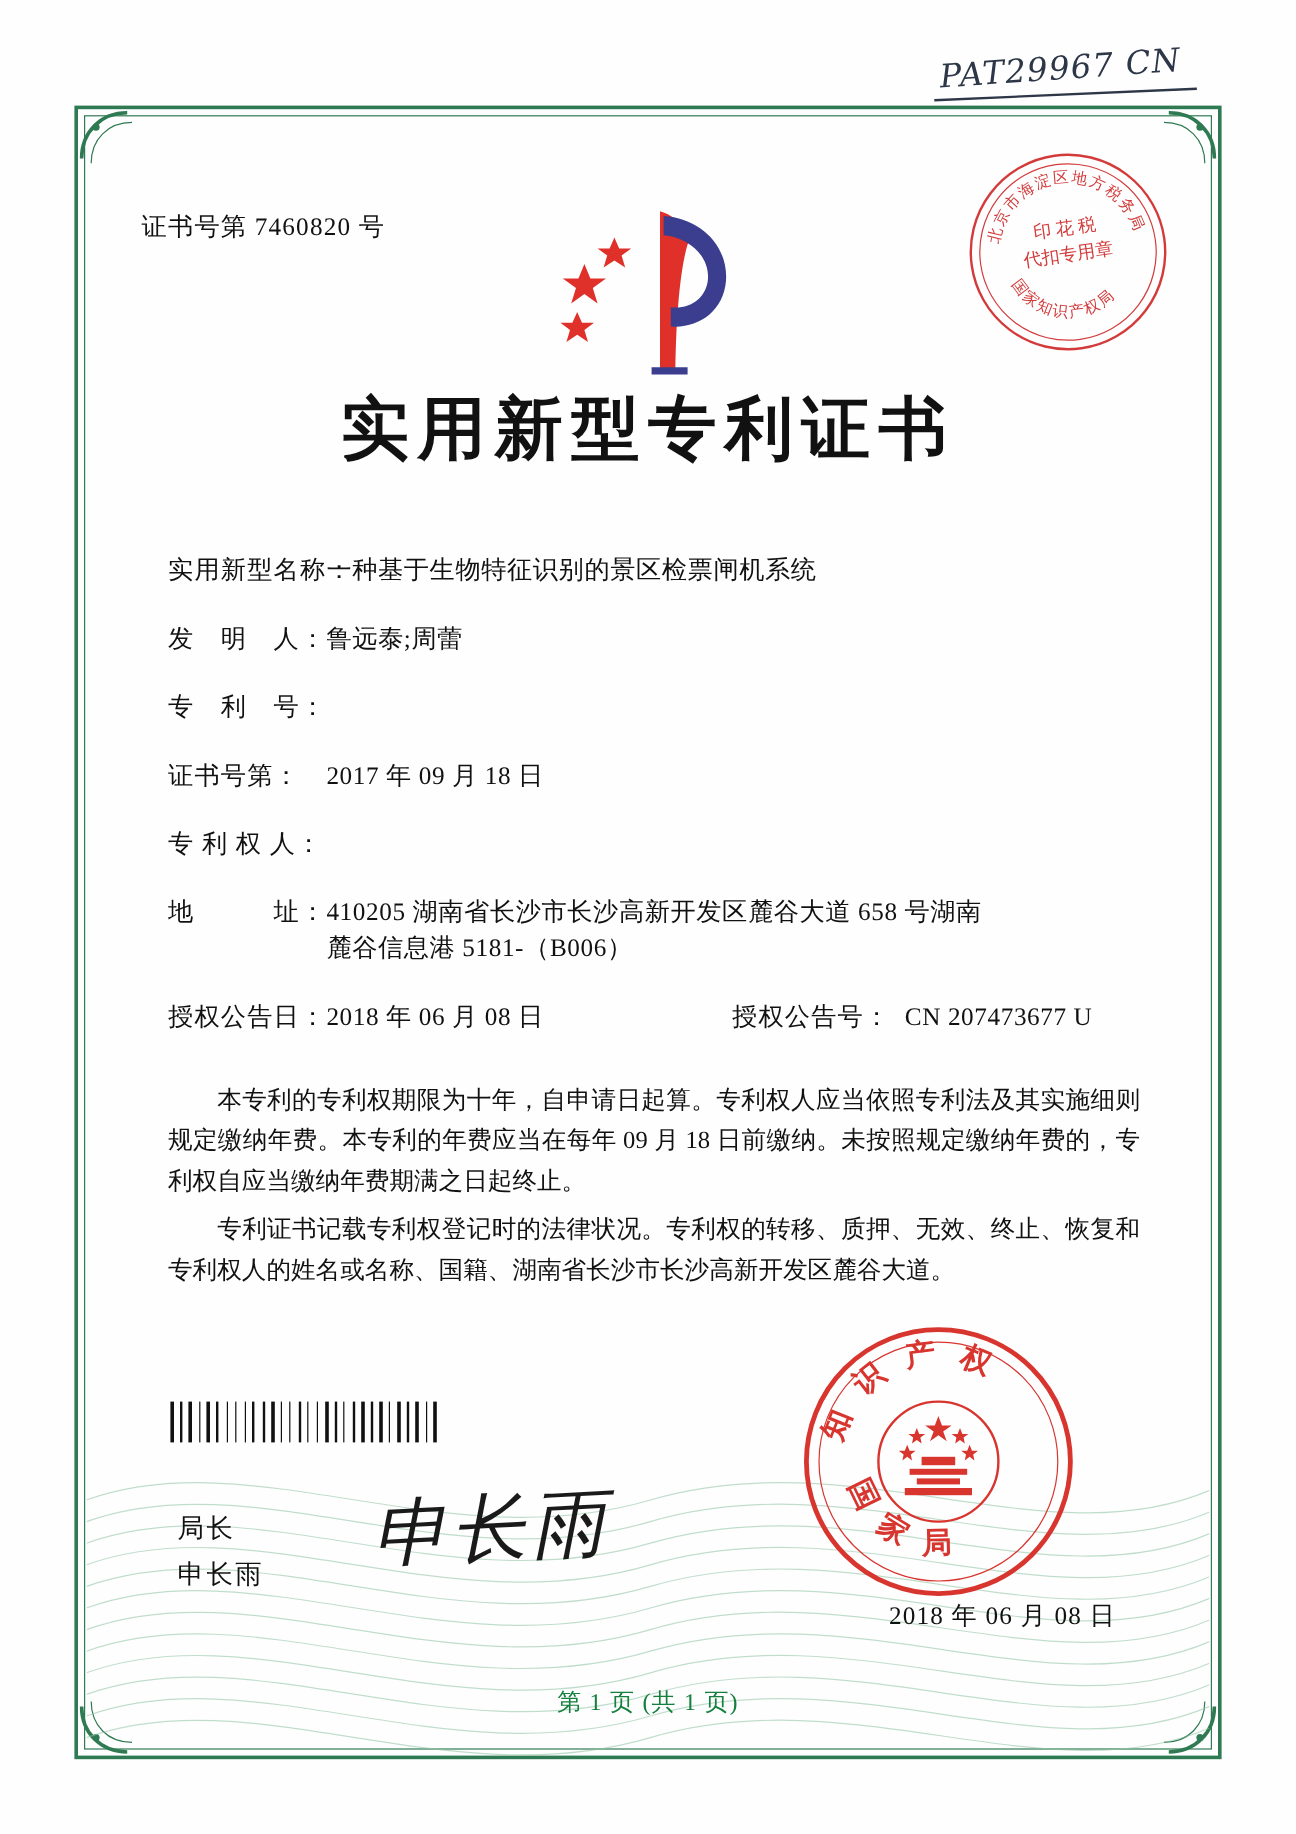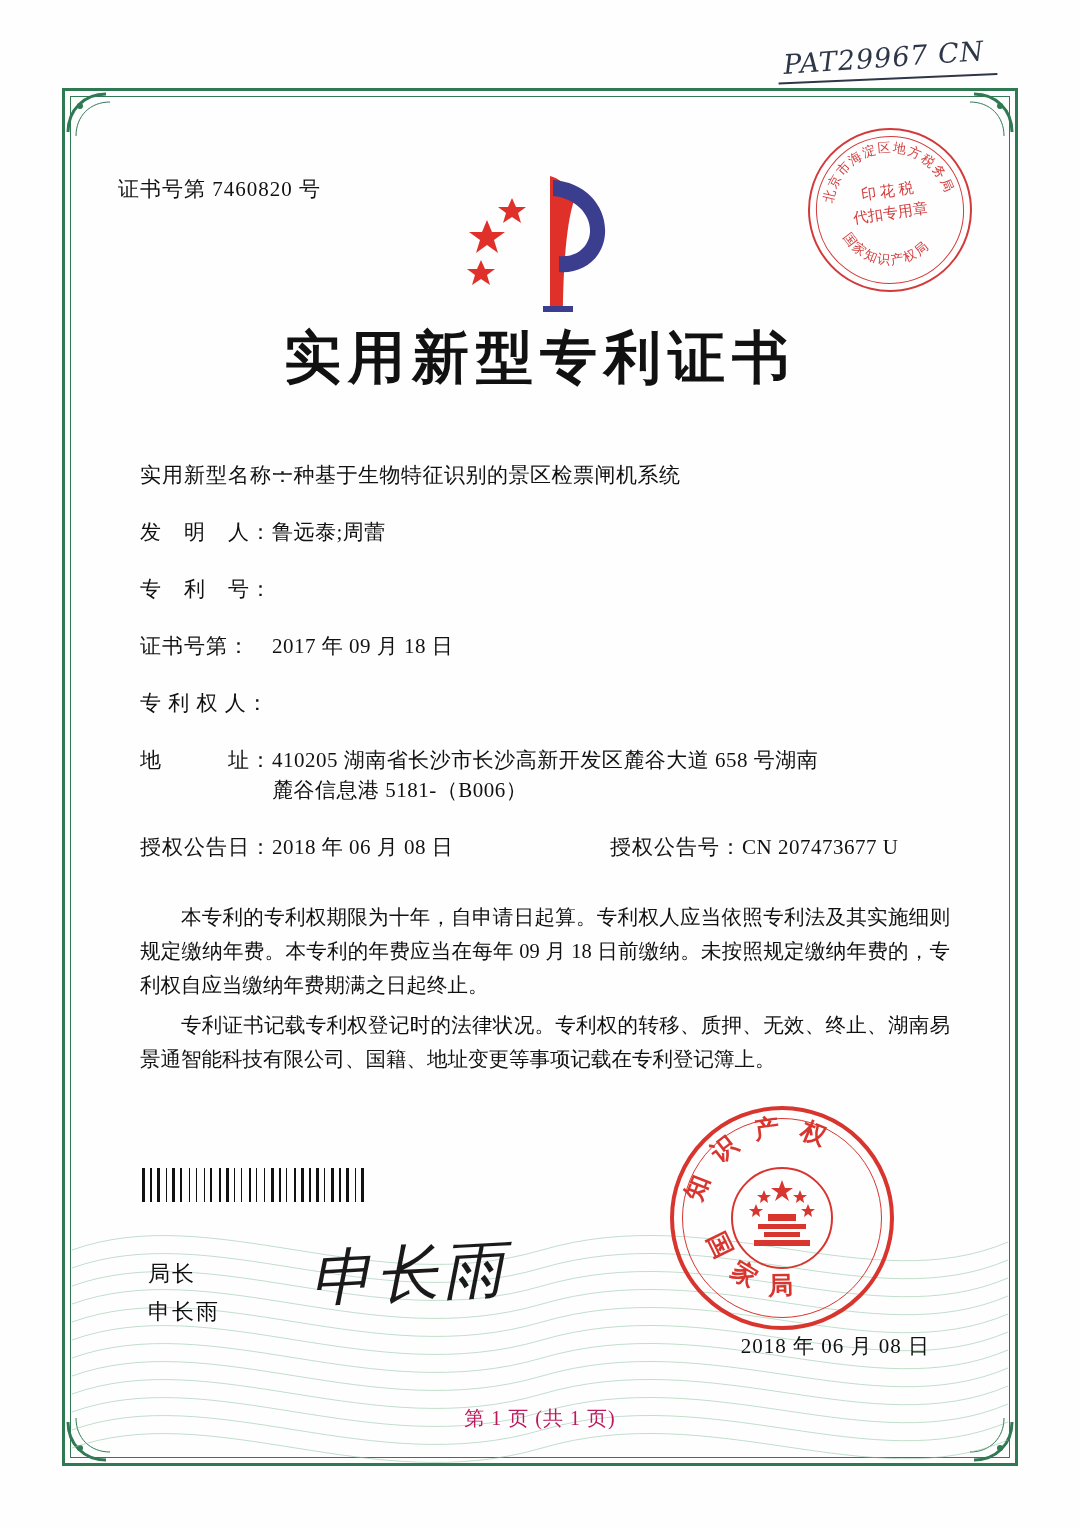"授权公告号：" .row-split .right { gap: none -> 12px }
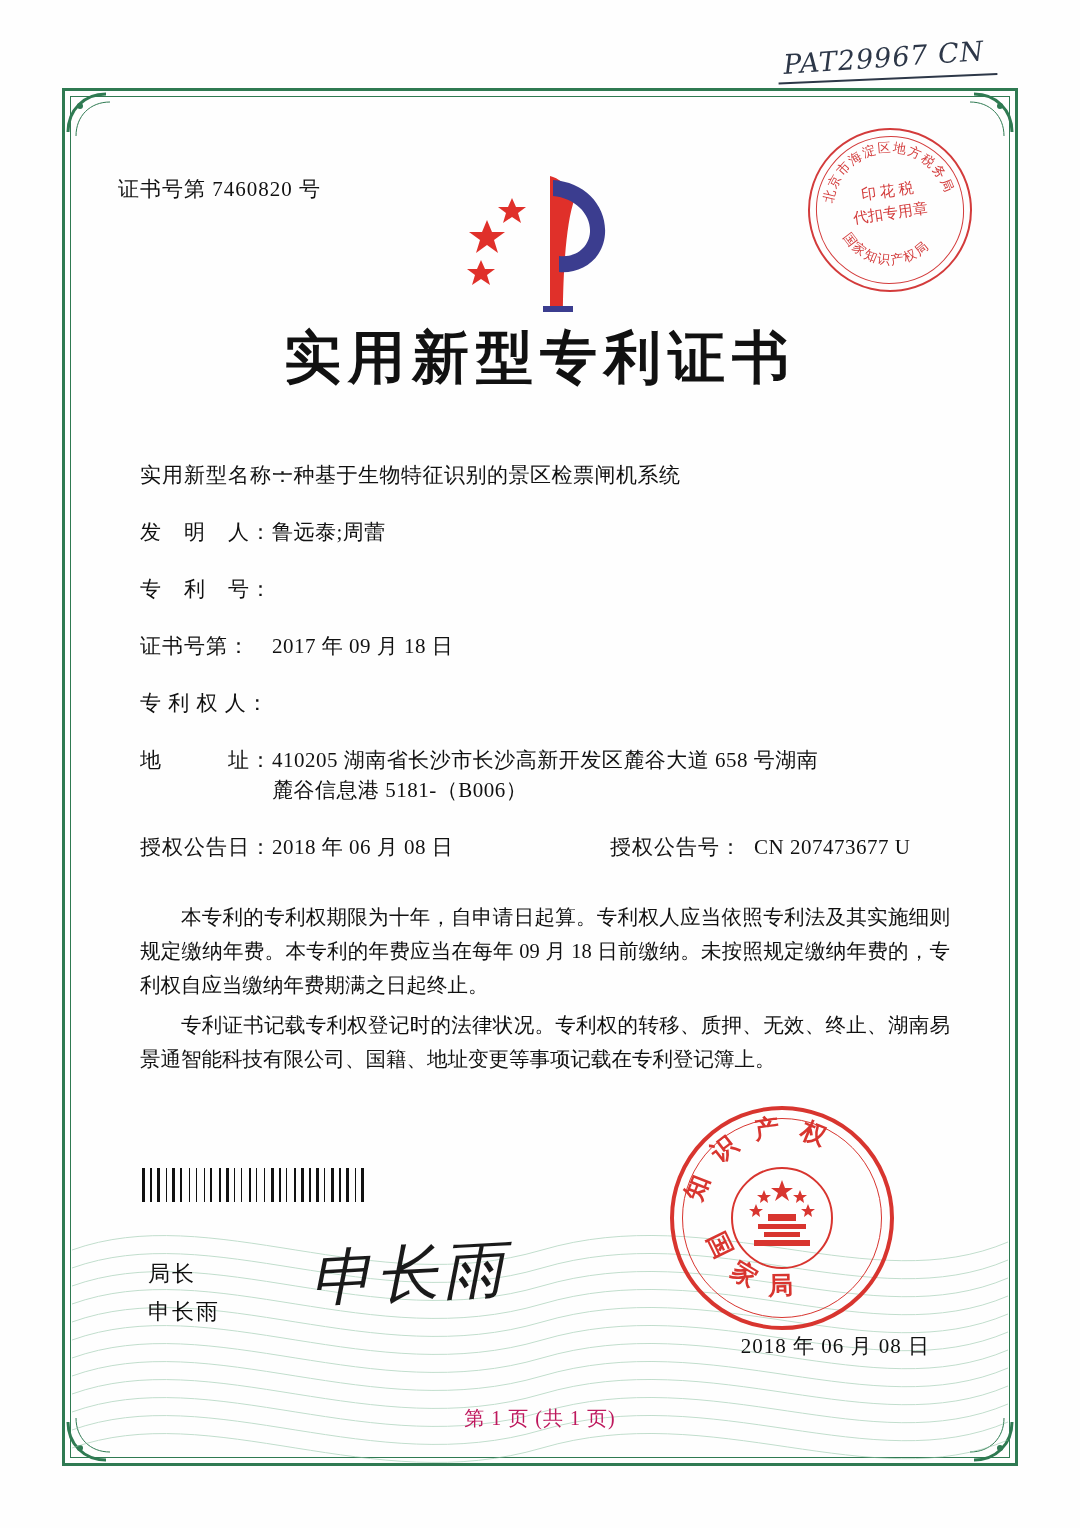"专利证书记载专利权登记时的法律状况。专利权的转移、质押、无效、终止、湖南易景通智" p { text: 湖南易景通智能科技有限公司、国籍、地址变更等事项记载在专利登记簿上 -> 恢复和专利权人的姓名或名称、国籍、湖南省长沙市长沙高新开发区麓谷大道 }
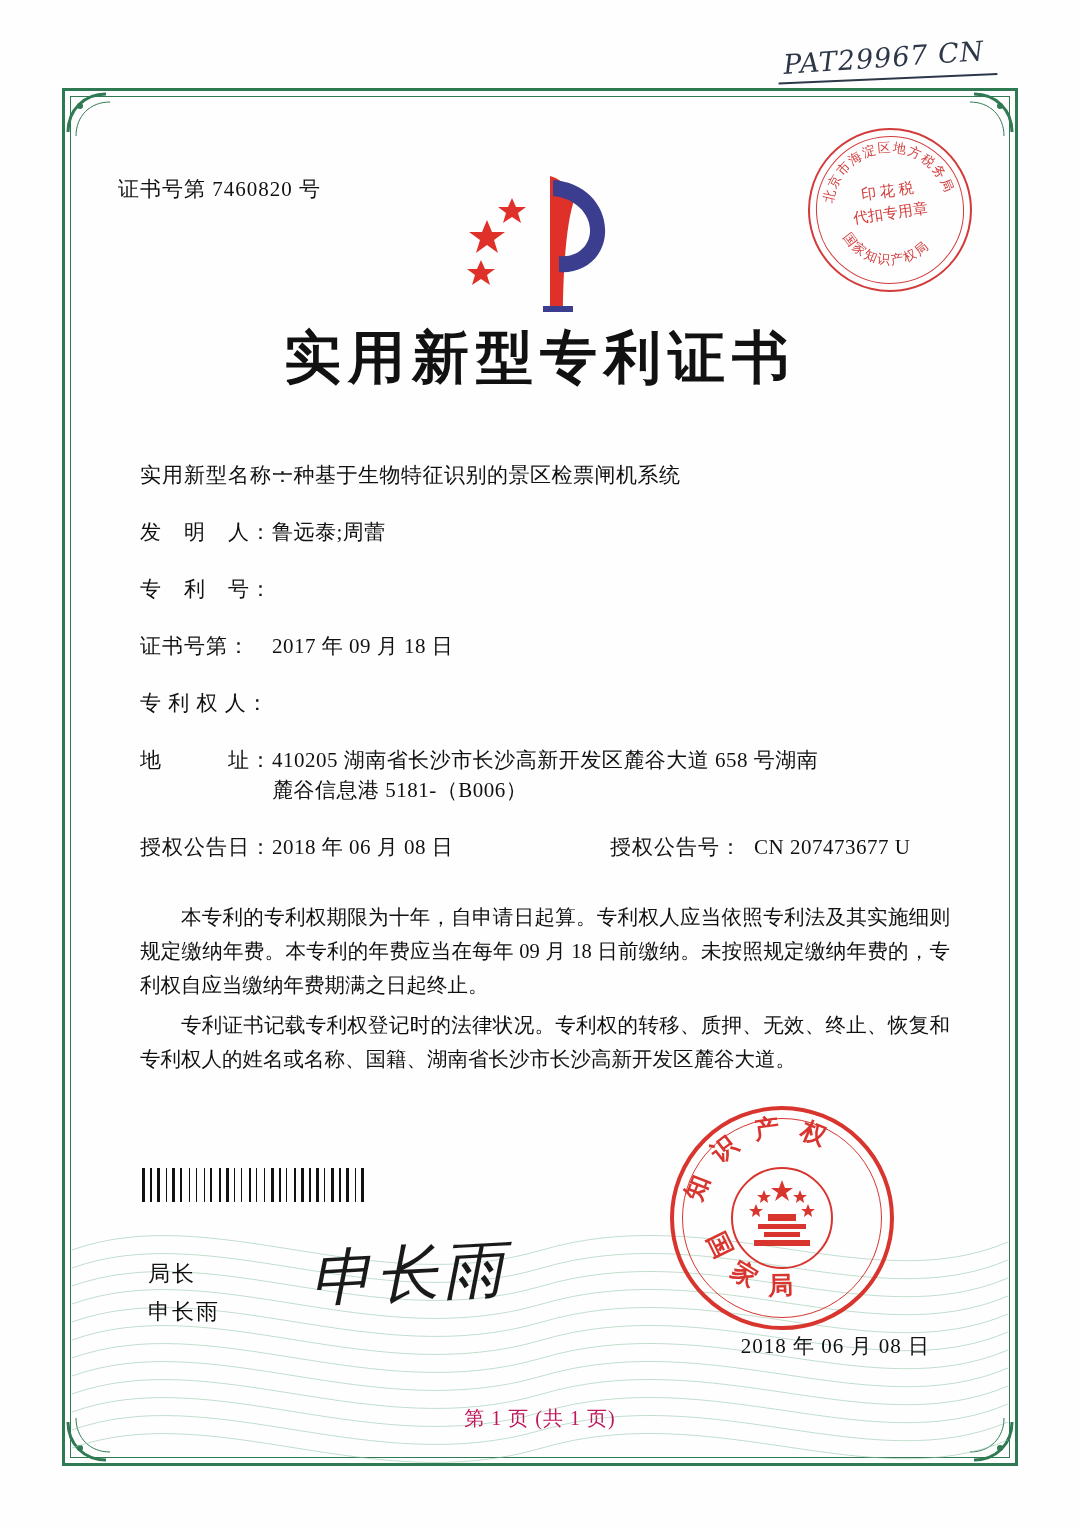"第 1 页 (共 1" .pagefoot { color: #be185d -> #15803d }
